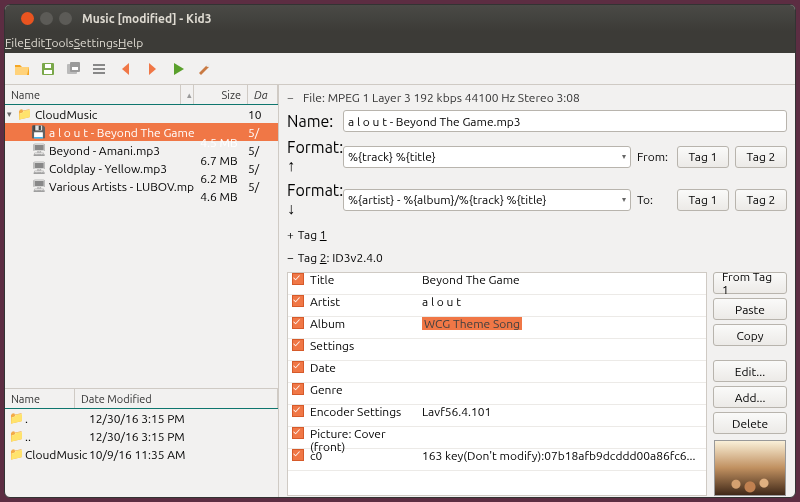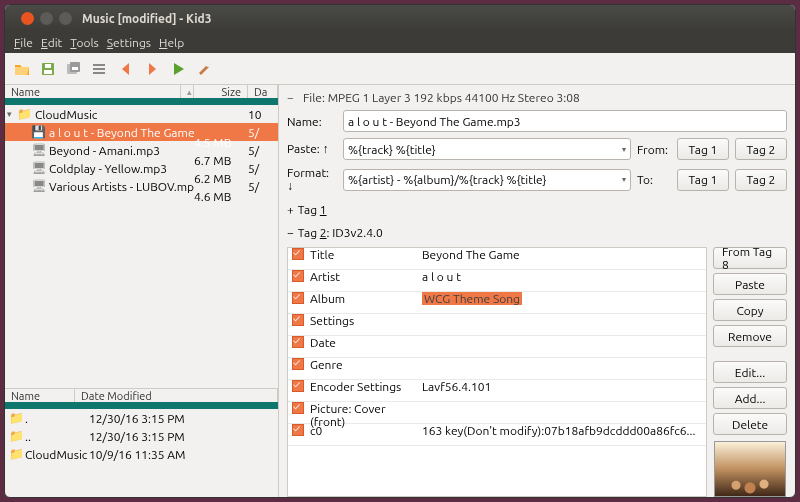"File" .menubar { gap: 8px -> 0; padding: 0 9px -> 0 0 }
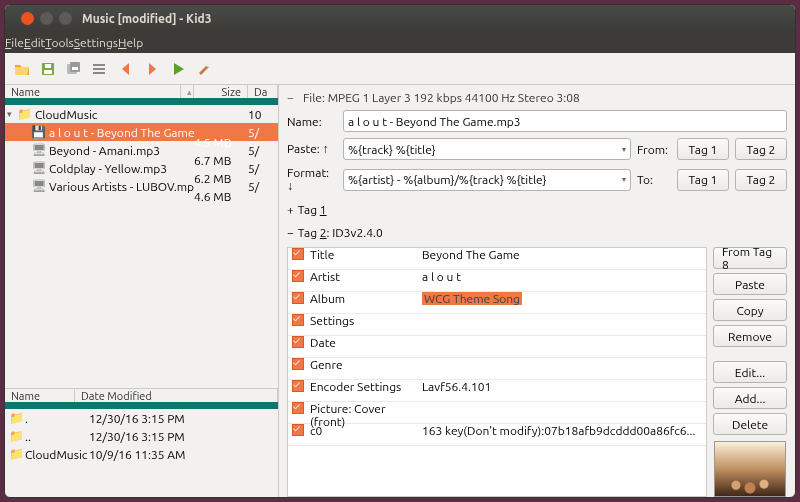"Name" .listheader { border-bottom: 7px solid #0f766e -> 1px solid #0f766e }
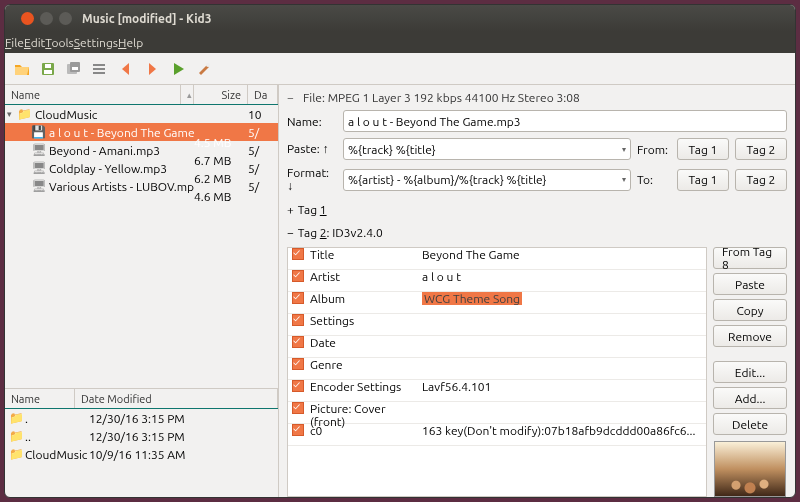"Da" .col-date { font-style: none -> italic }
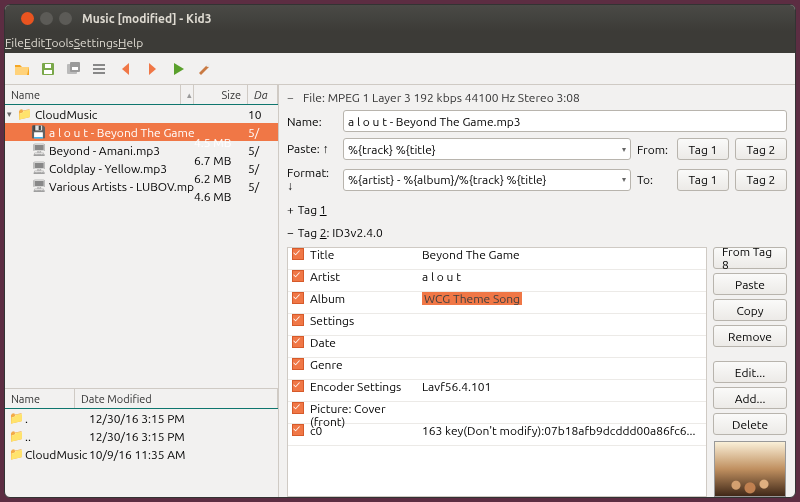"Name:" .formrow label { font-size: 12px -> 16px }
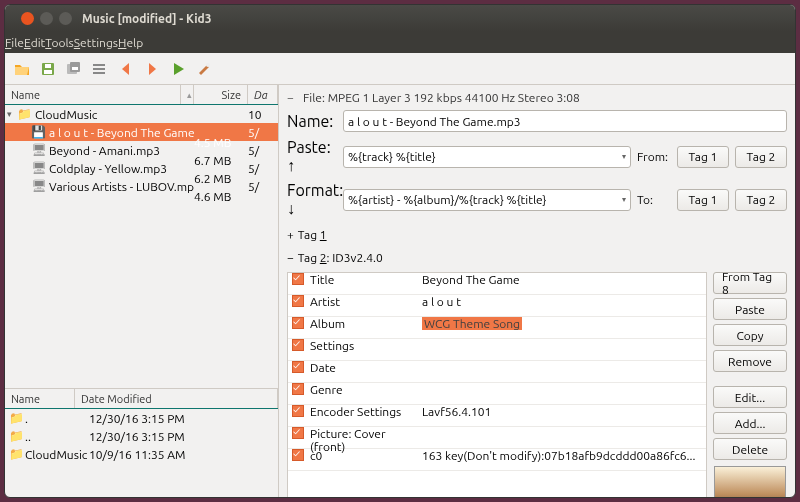"4.5 MB" .treerow .fsize { text-align: left -> center }
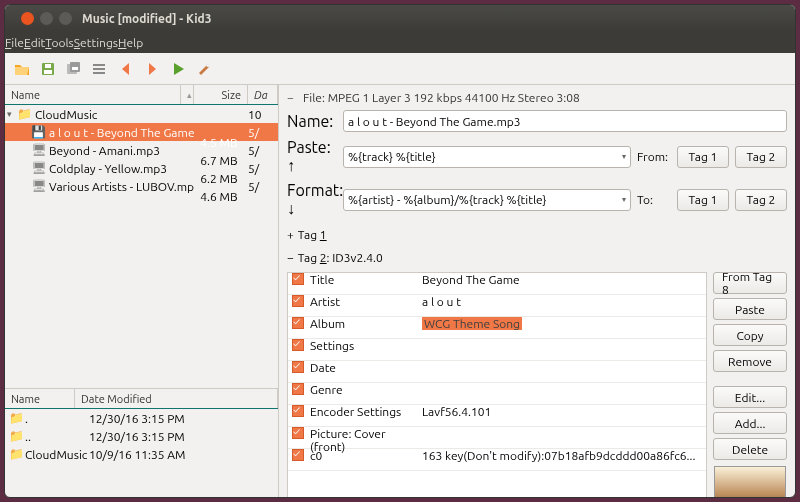"Paste: ↑" label { text: Paste -> Format }
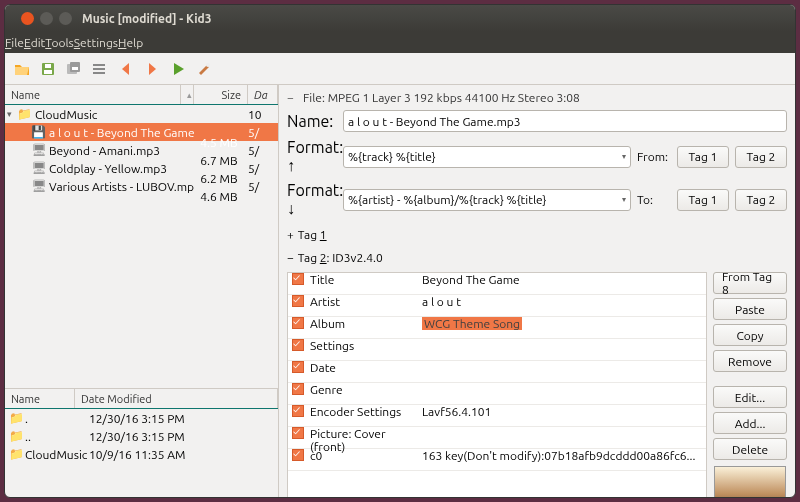"From Tag 8" div.btn { text: 8 -> 1 }
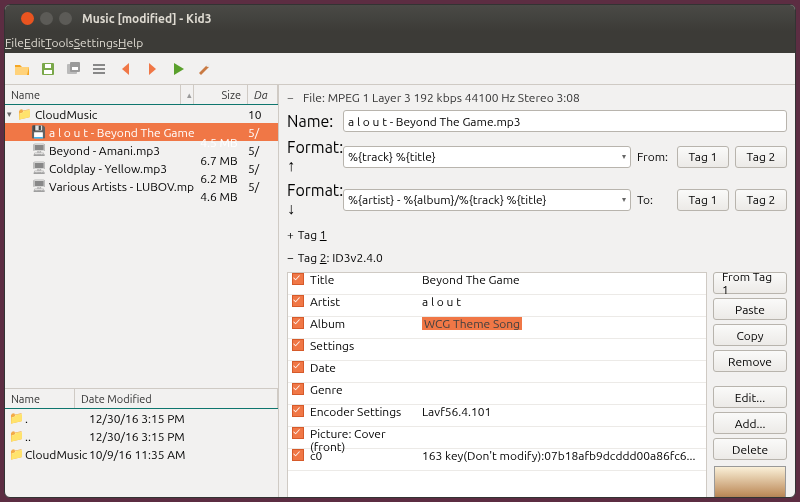"Remove" div.btn { html: <div>Remove</div> -> none }
